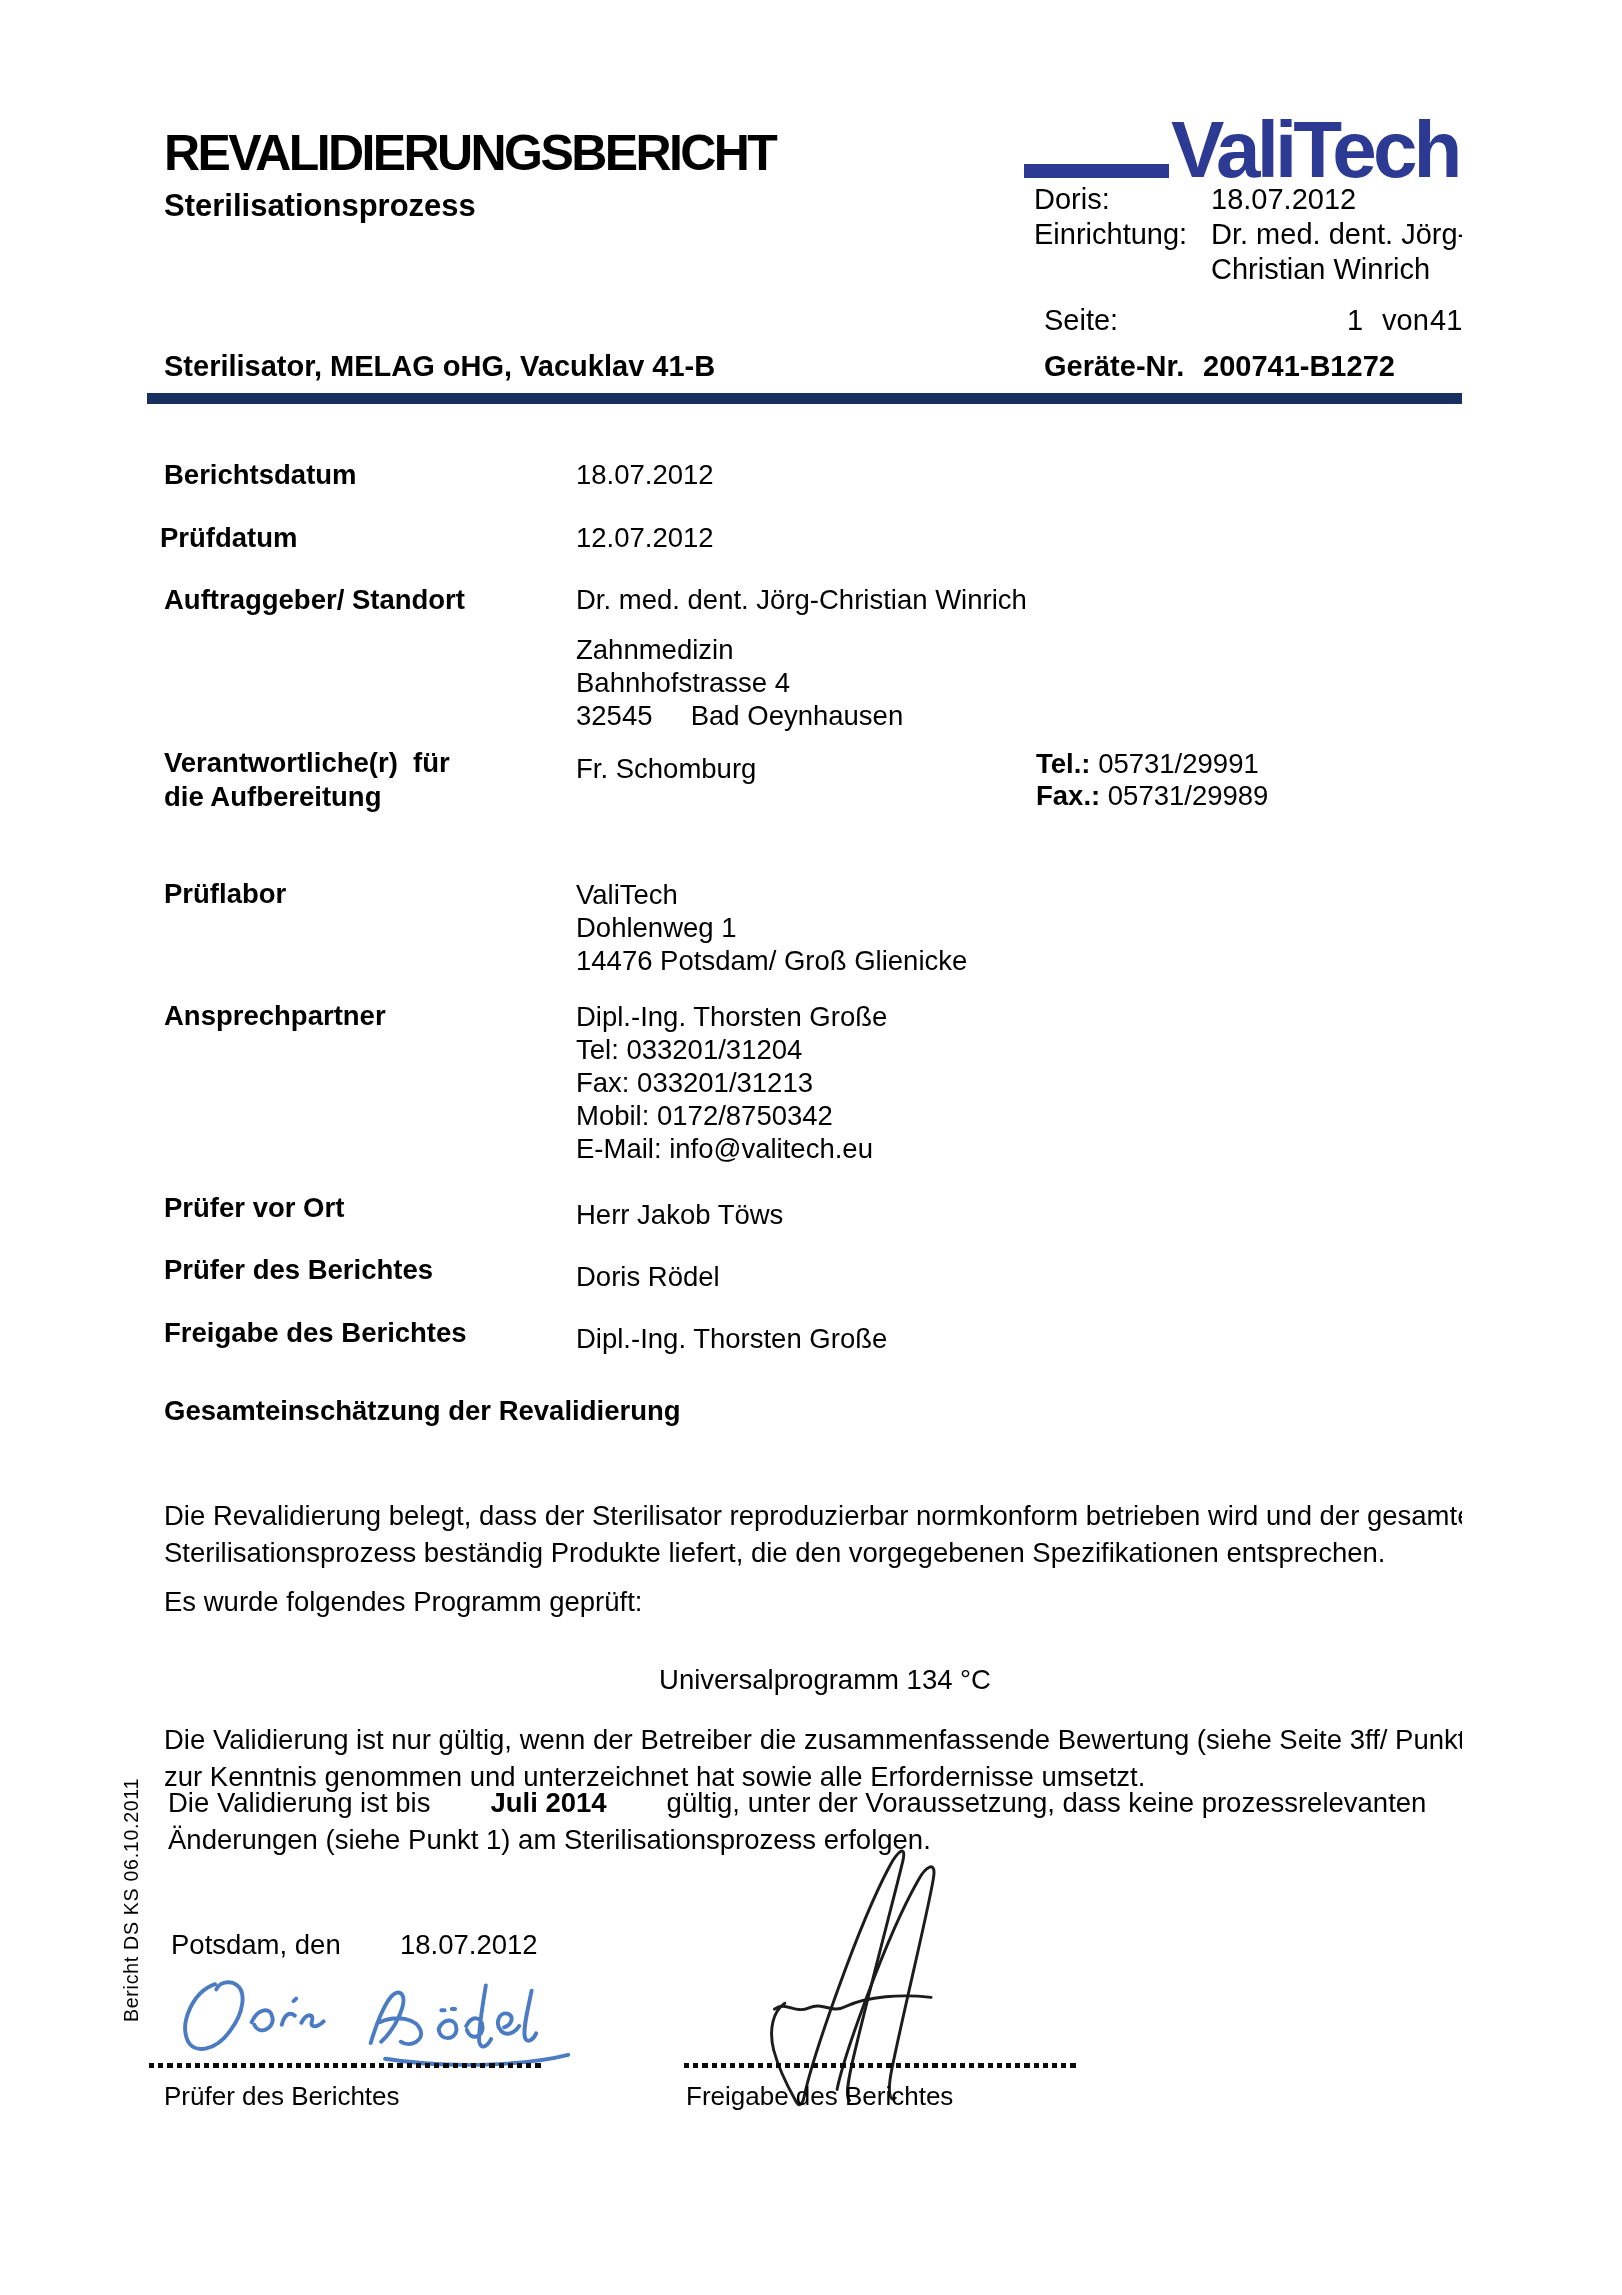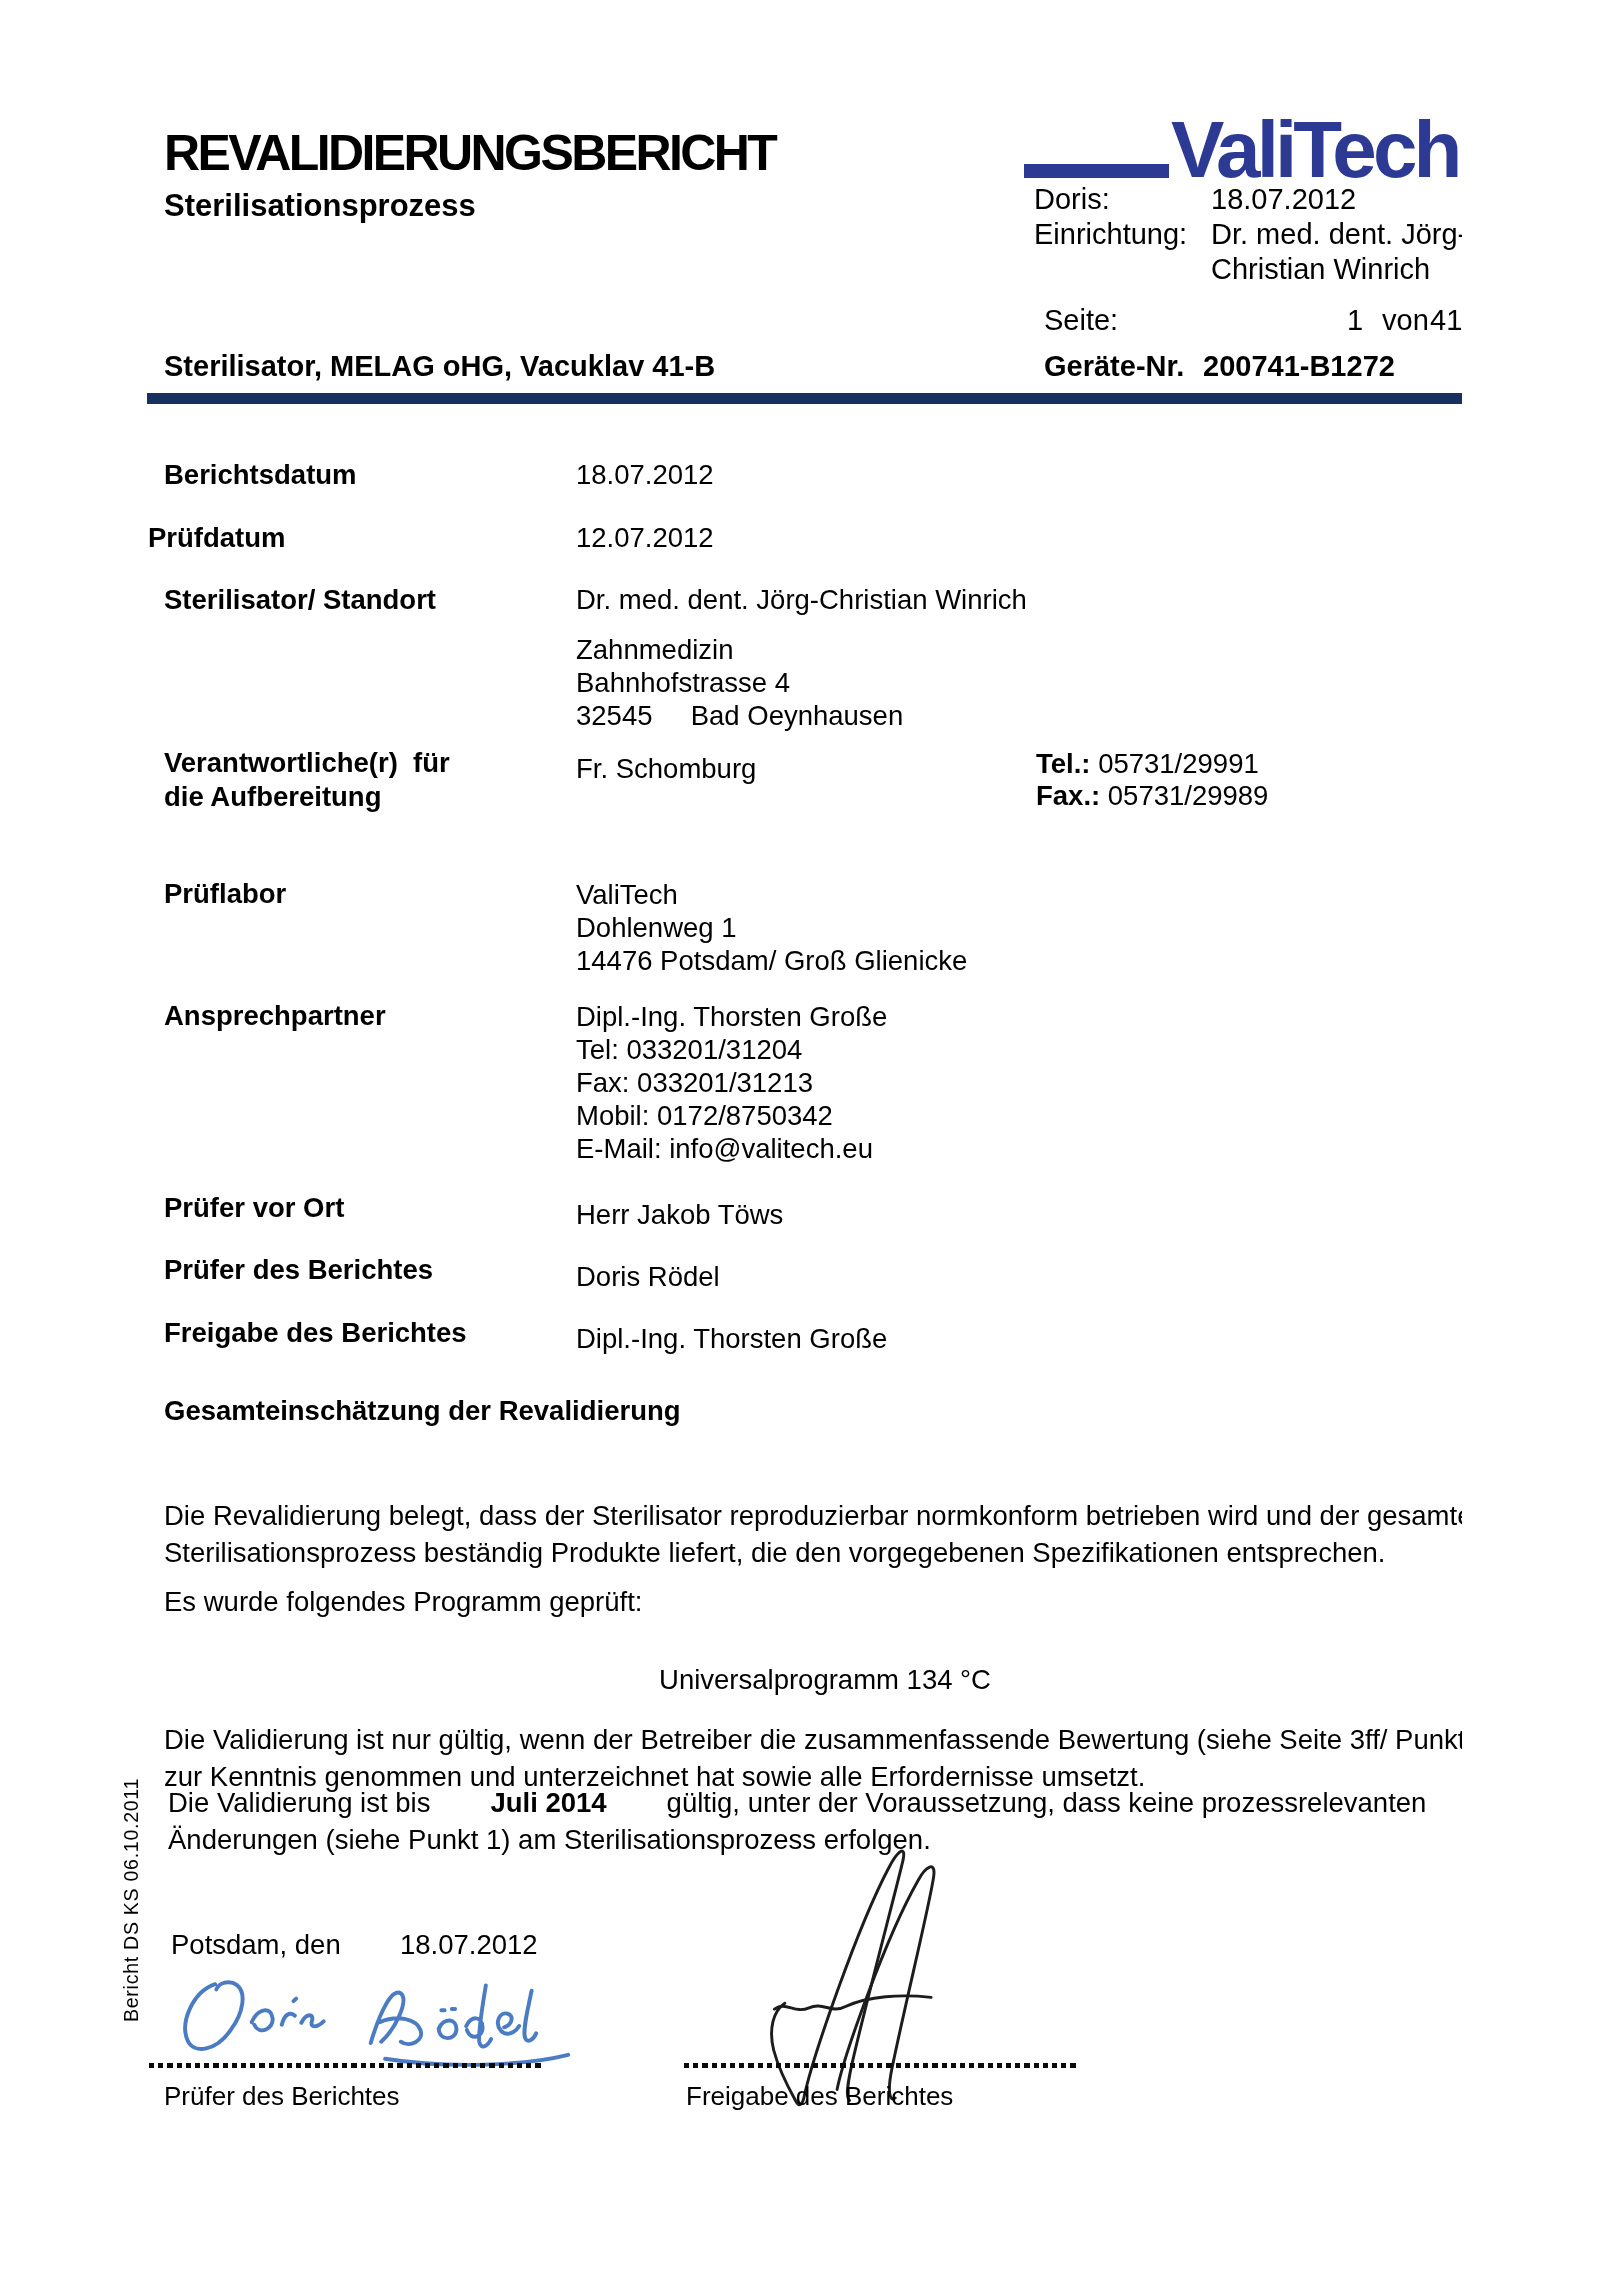"Prüfdatum" div.t { left: 148px -> 160px }
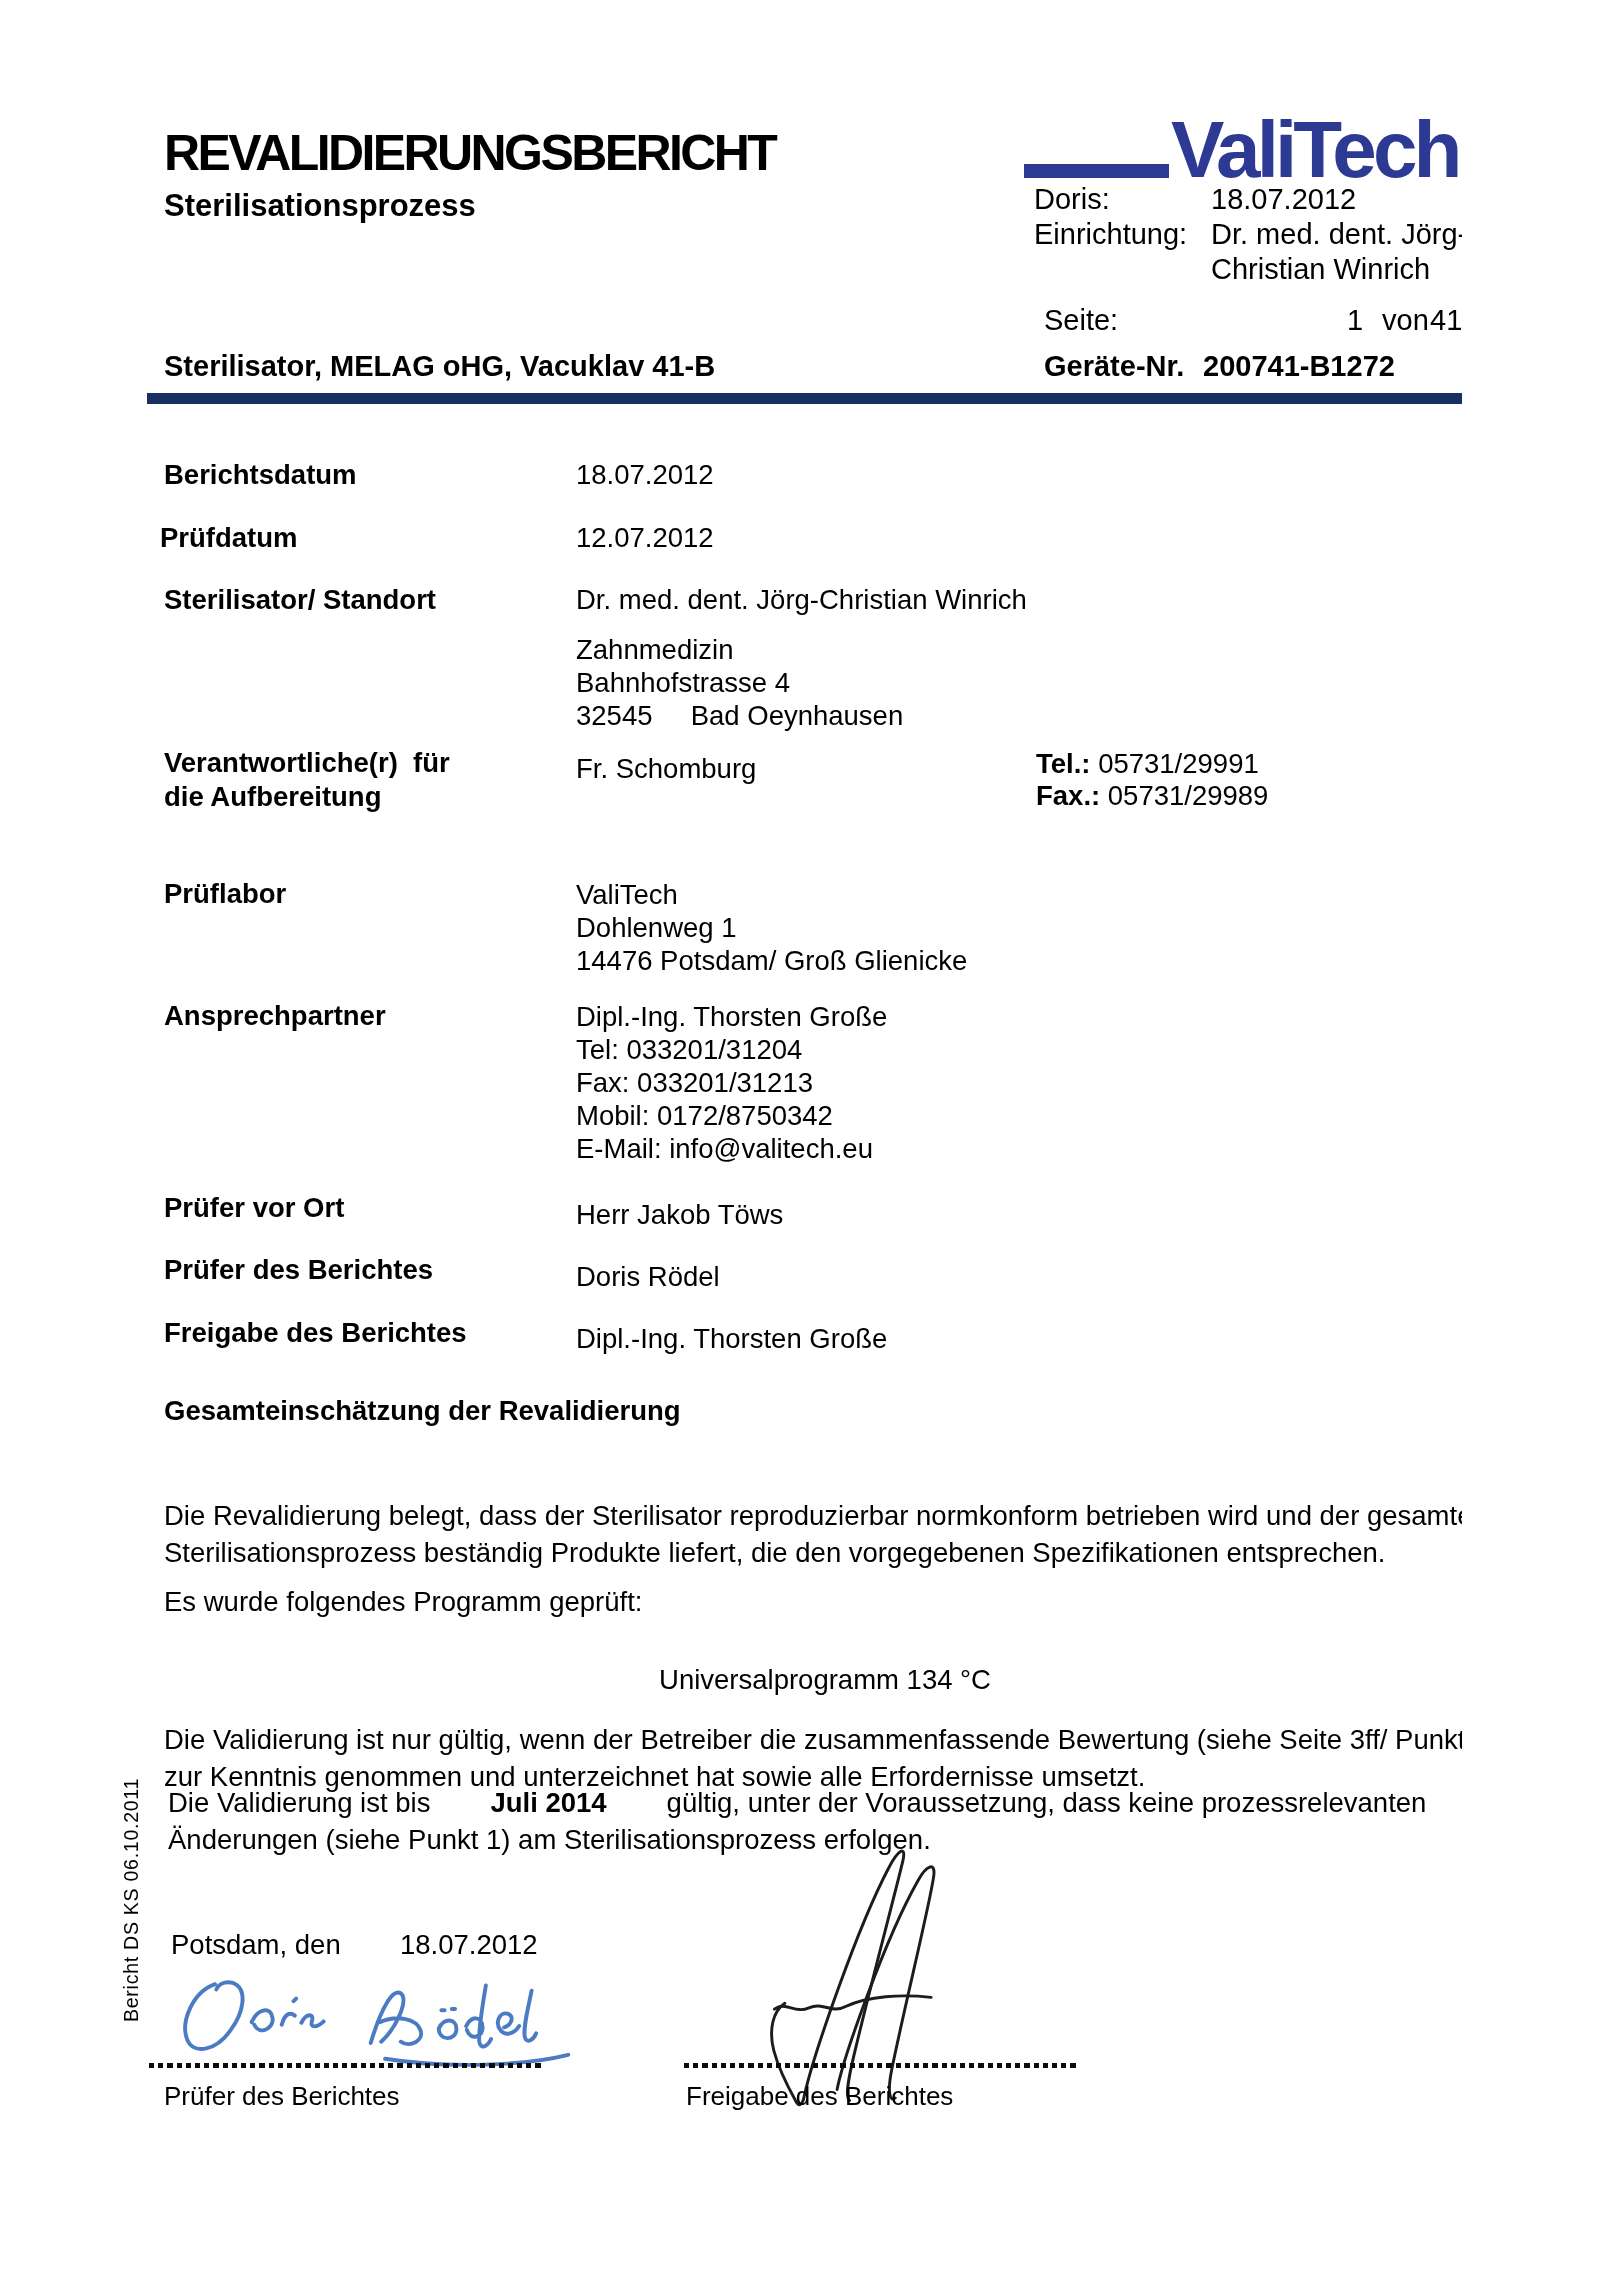"Sterilisator/ Standort" div.t { text: Sterilisator/ -> Auftraggeber/ }
